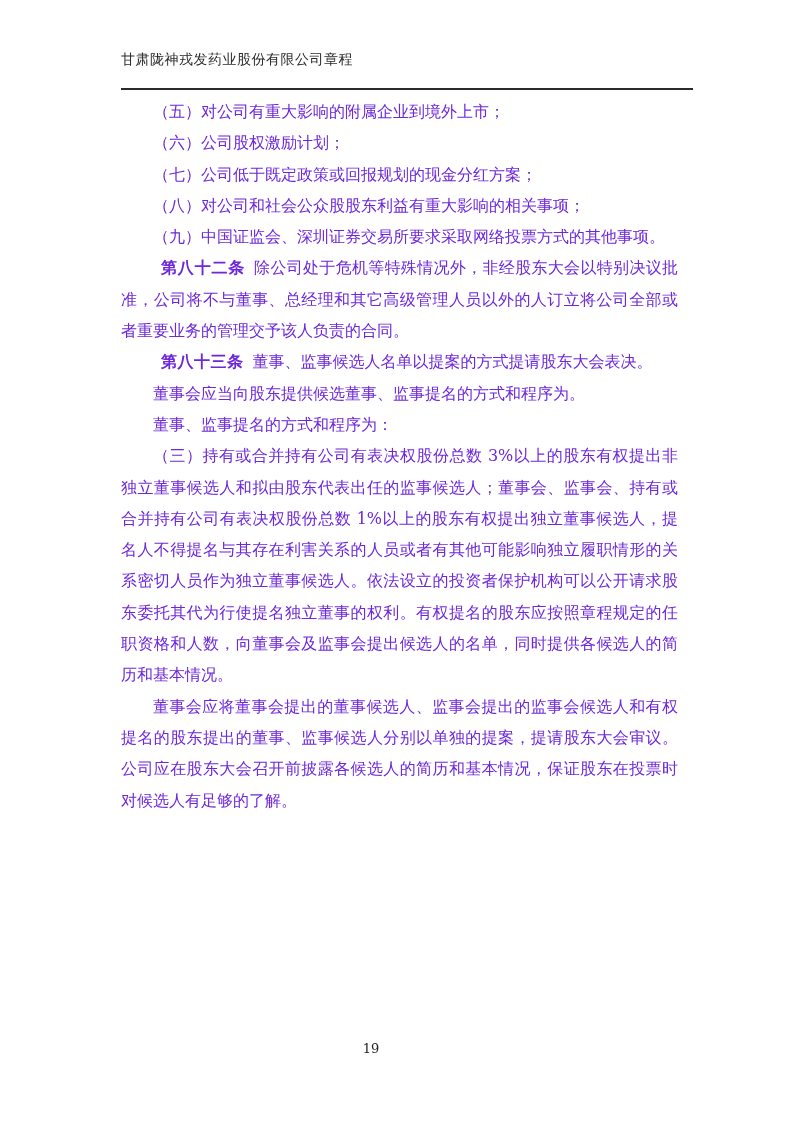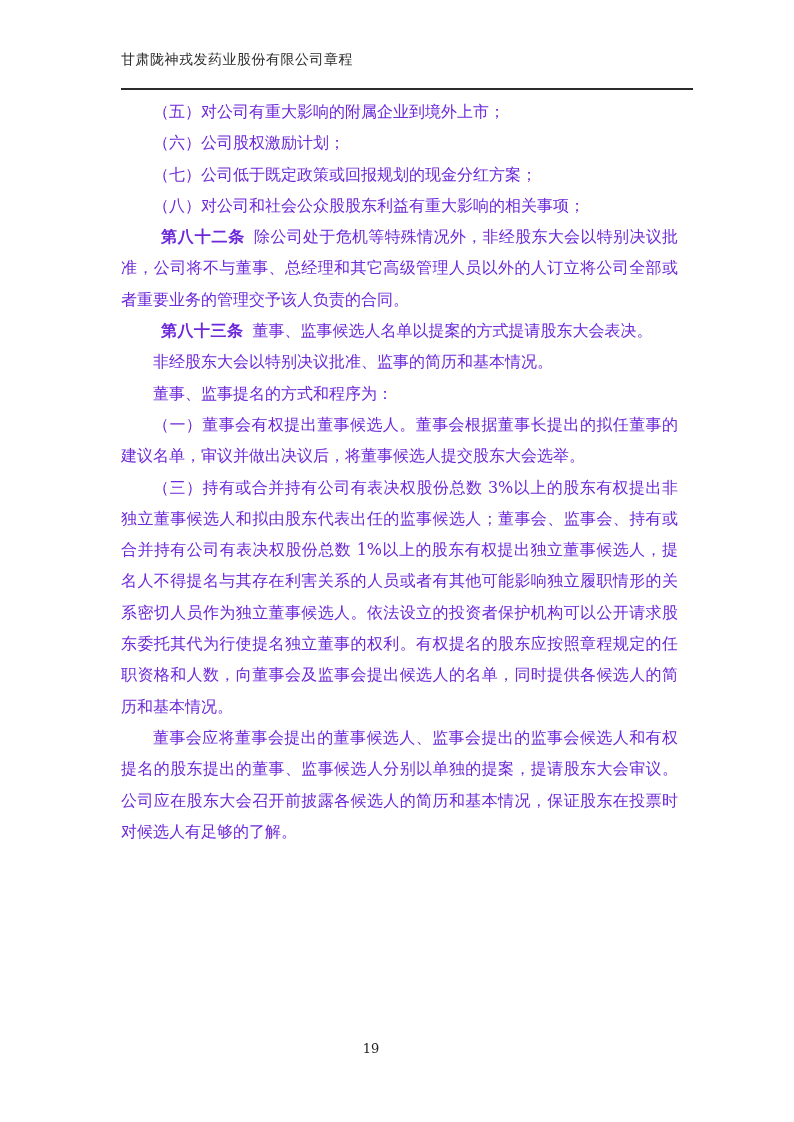"（九）中国证监会、深圳证券交易所要求采取网络投票方式的其他事项。" p.para { html: none -> <p>（九）中国证监会、深圳证券交易所要求采取网络投票方式的其他事项。</p> }
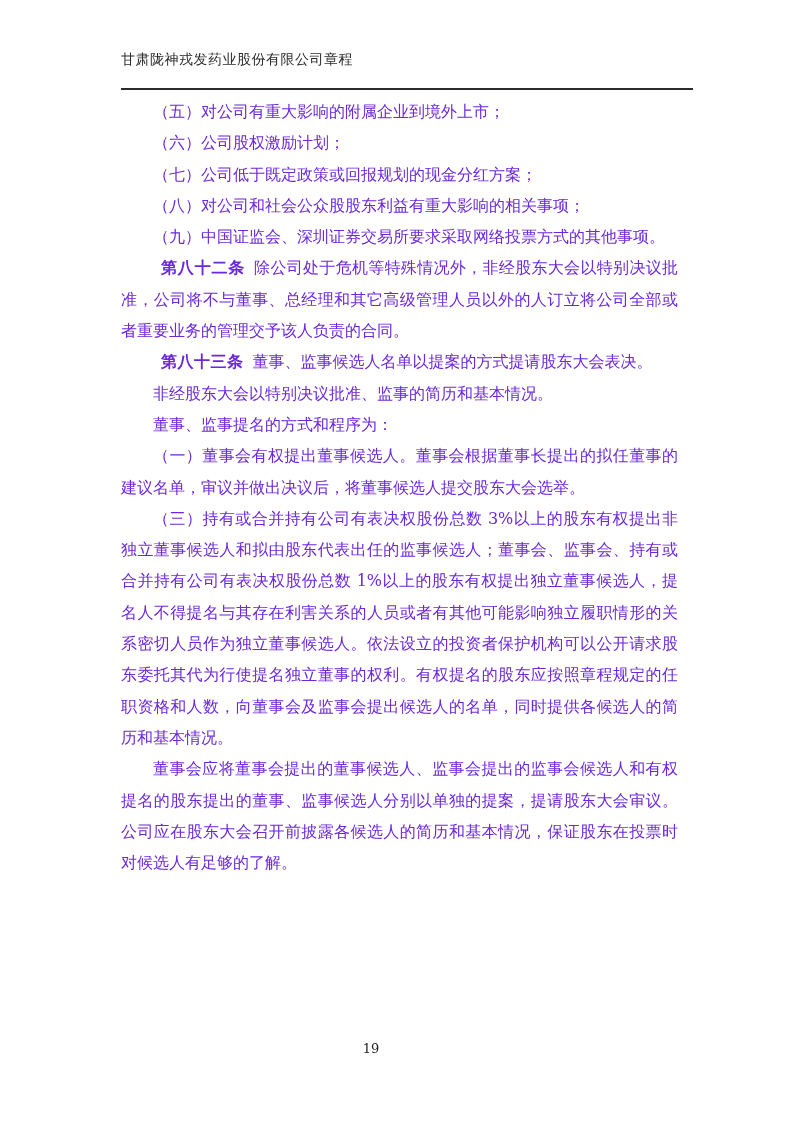"非经股东大会以特别决议批准、监事的简历和基本情况。" p.para { text: 非经股东大会以特别决议批准、监事的简历和基本情况 -> 董事会应当向股东提供候选董事、监事提名的方式和程序为 }
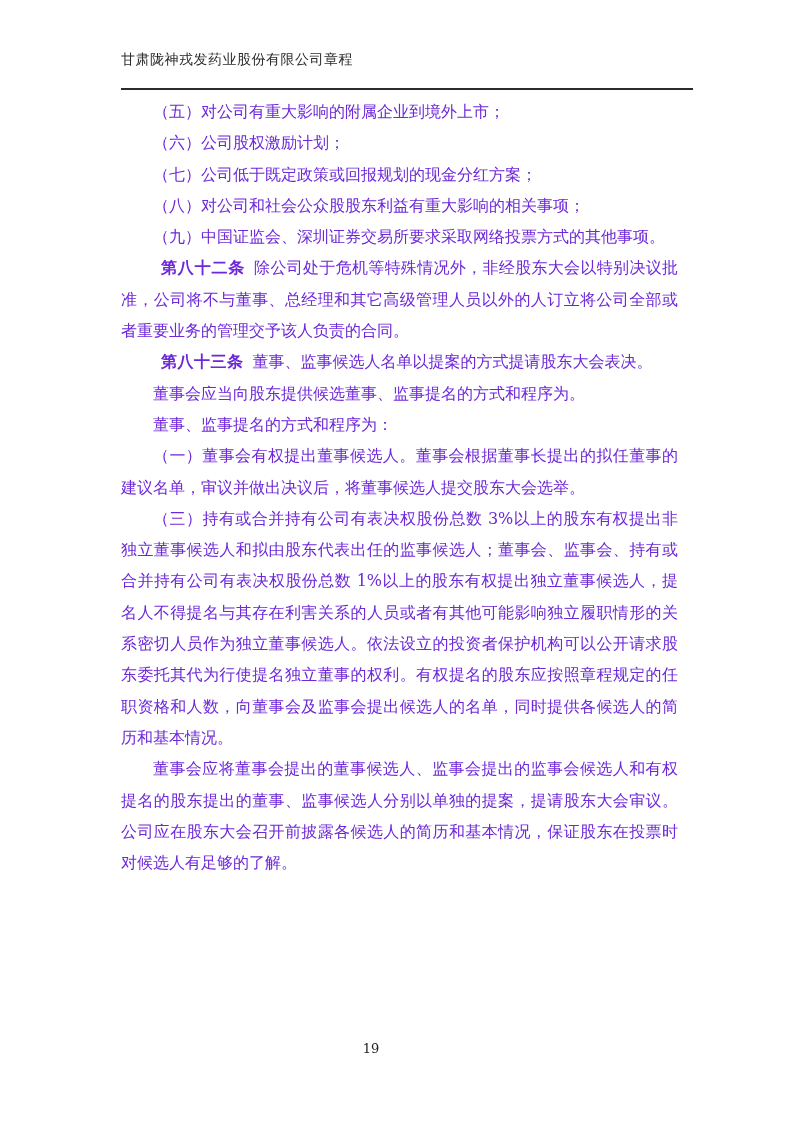"（一）董事会有权提出董事候选人。董事会根据董事长提出的拟任董事的建议名单，审议并" p.para { html: <p>（一）董事会有权提出董事候选人。董事会根据董事长提出的拟任董事的建议名单，审议并做出决议后，将董事候选人提交股东大会选举。</p> -> none }
